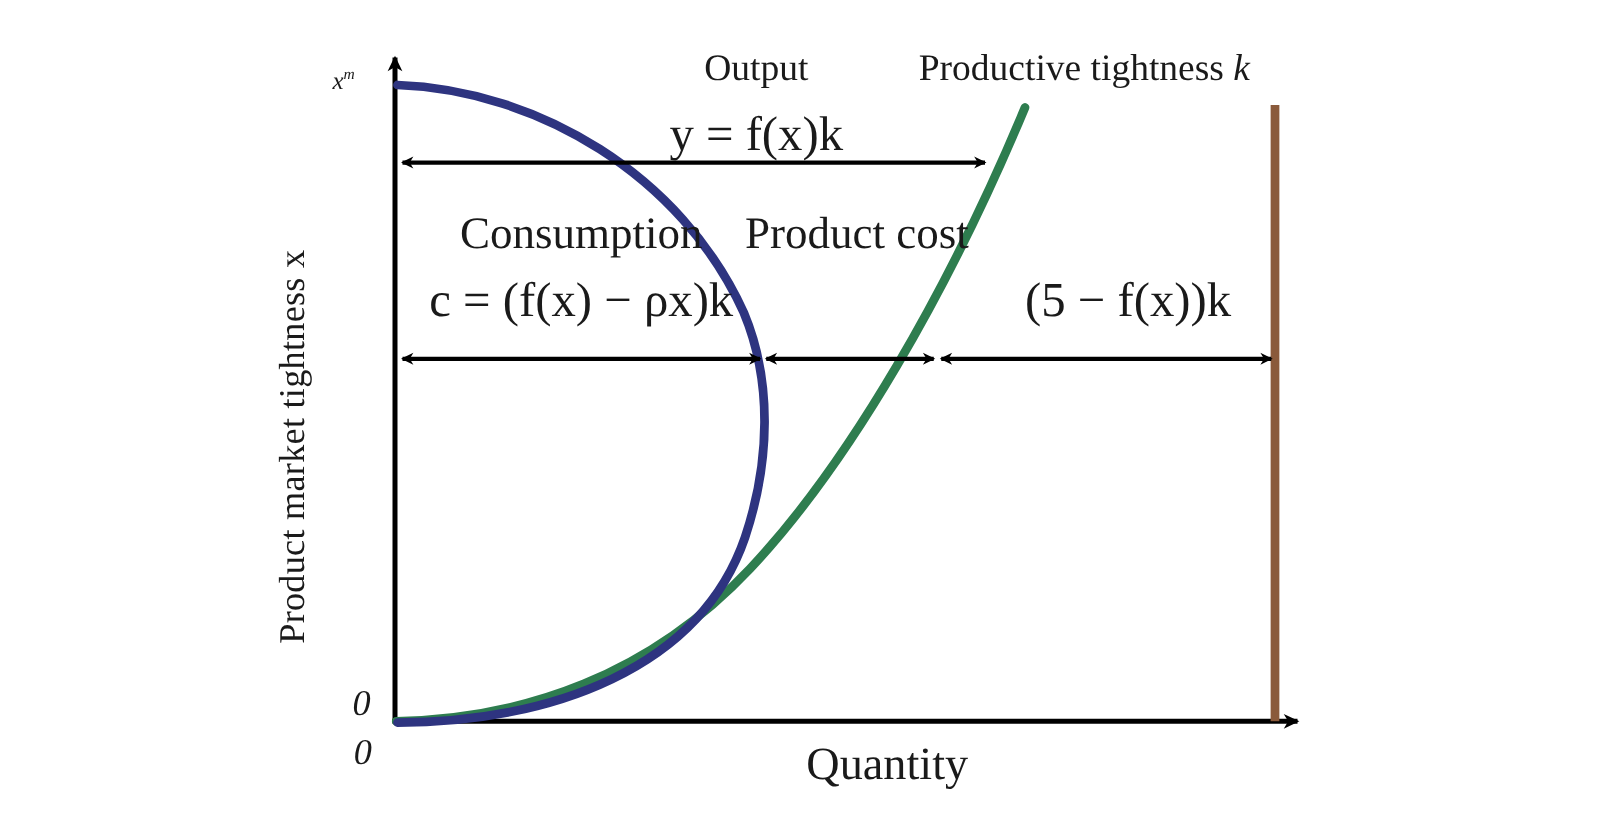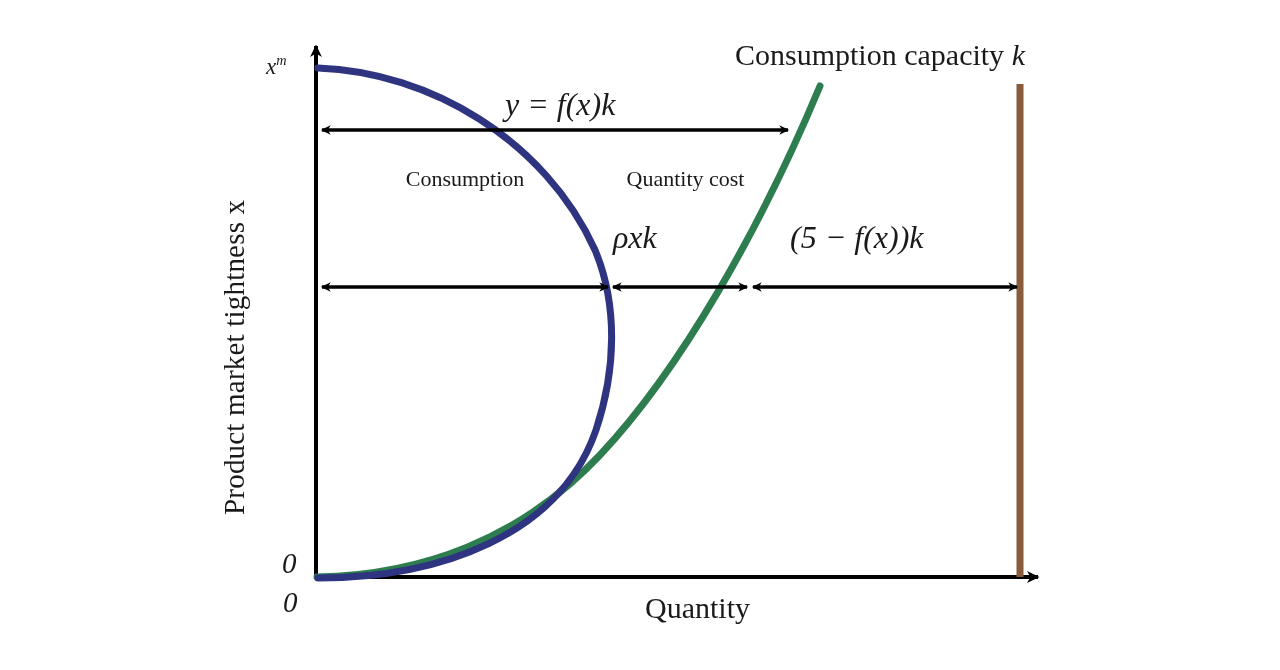"xm" #tick-xm { font-size: 23px -> 20px }
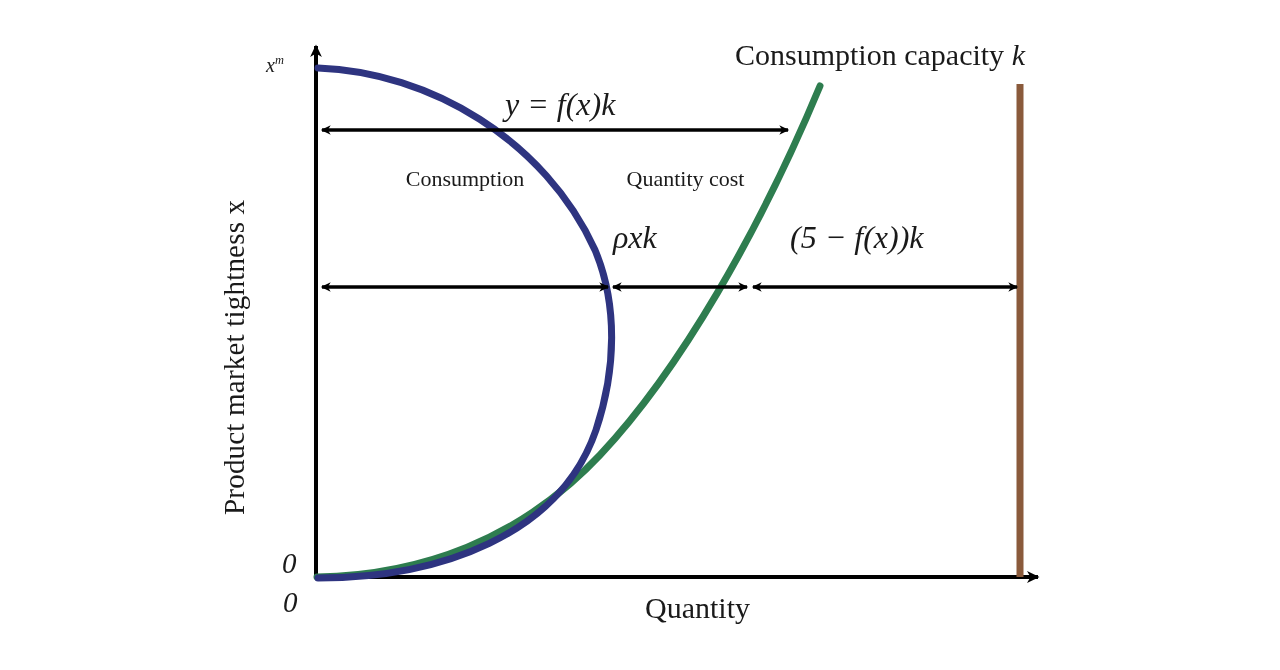"Output" div.lbl { html: none -> <div> <span>Output</span> </div> }
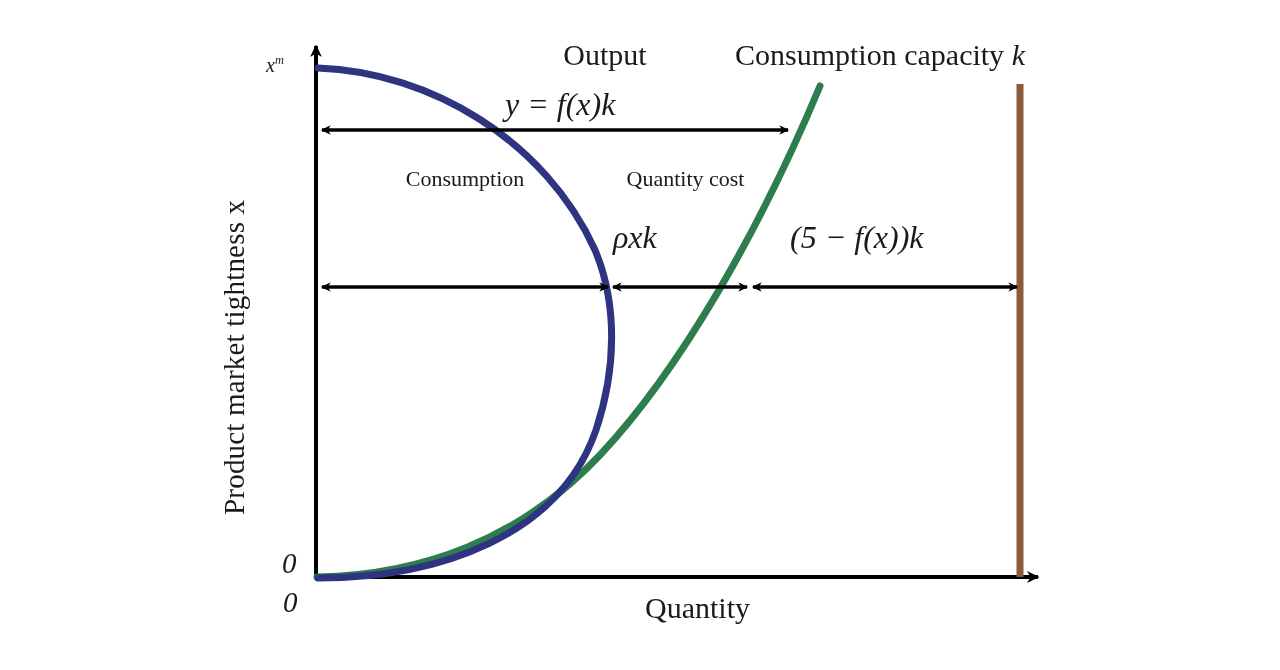"Consumption capacity" span { text: Consumption capacity -> Productive tightness }
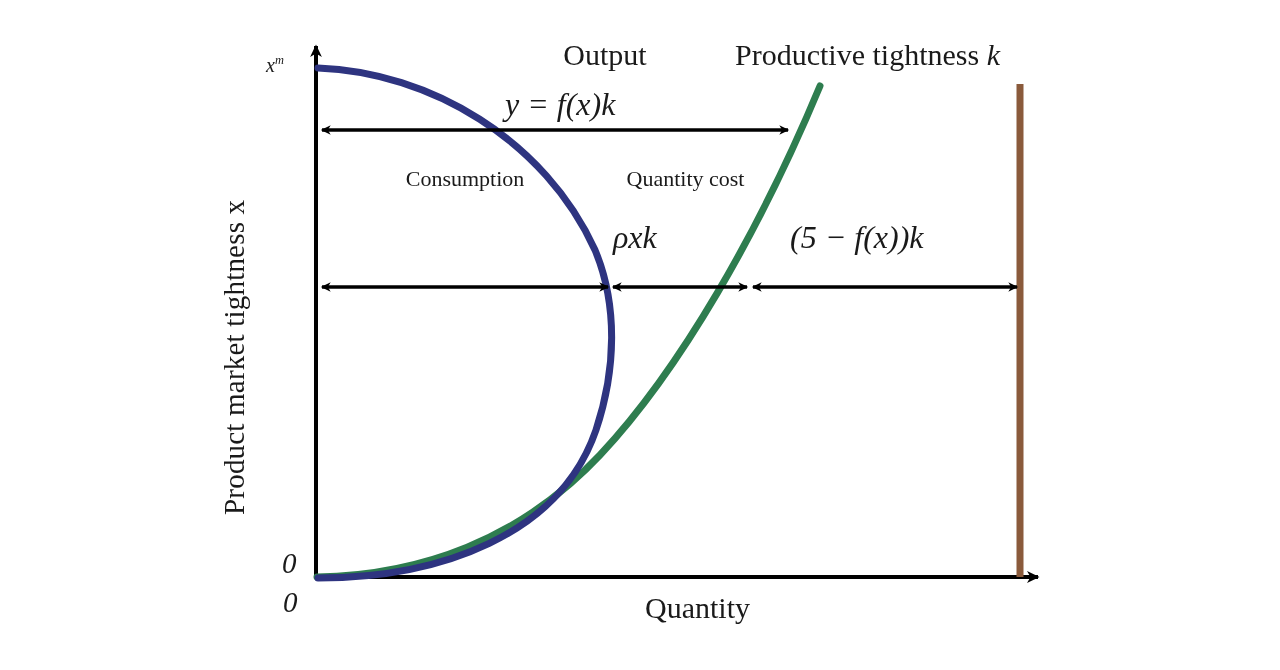"y = f(x)k" .band-formula { font-size: 32px -> 39px; font-style: italic -> none; text-align: left -> center }
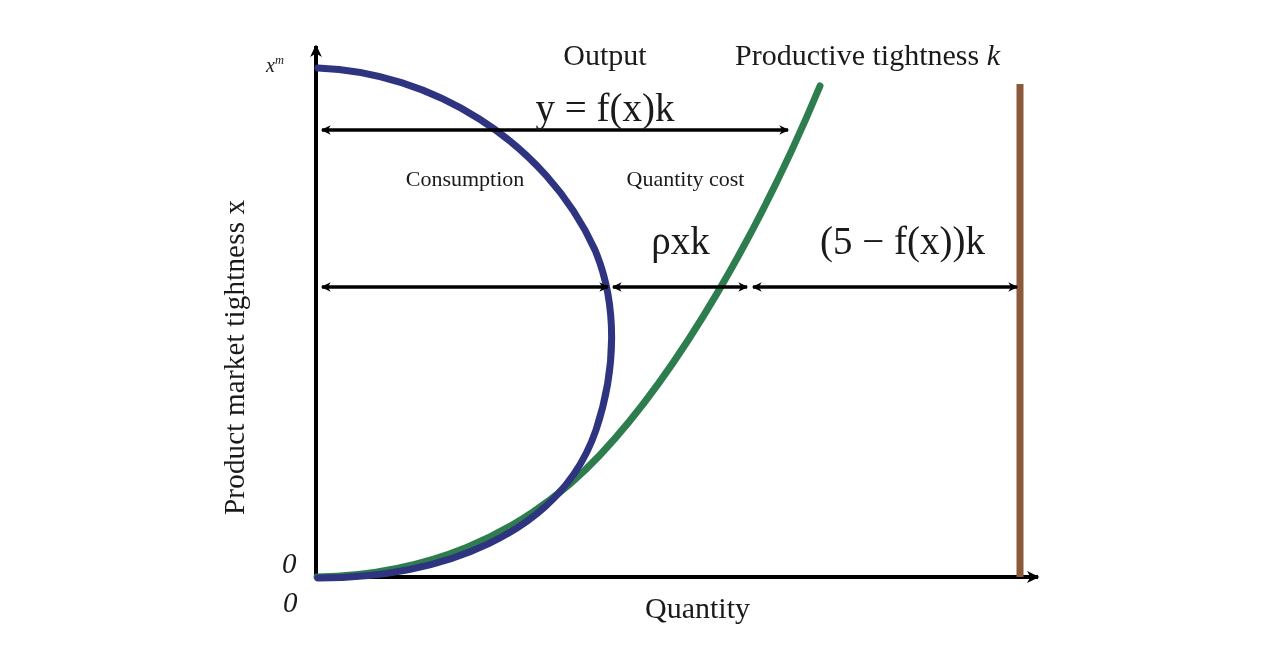"Consumption" .band-title { font-size: 22px -> 36px }
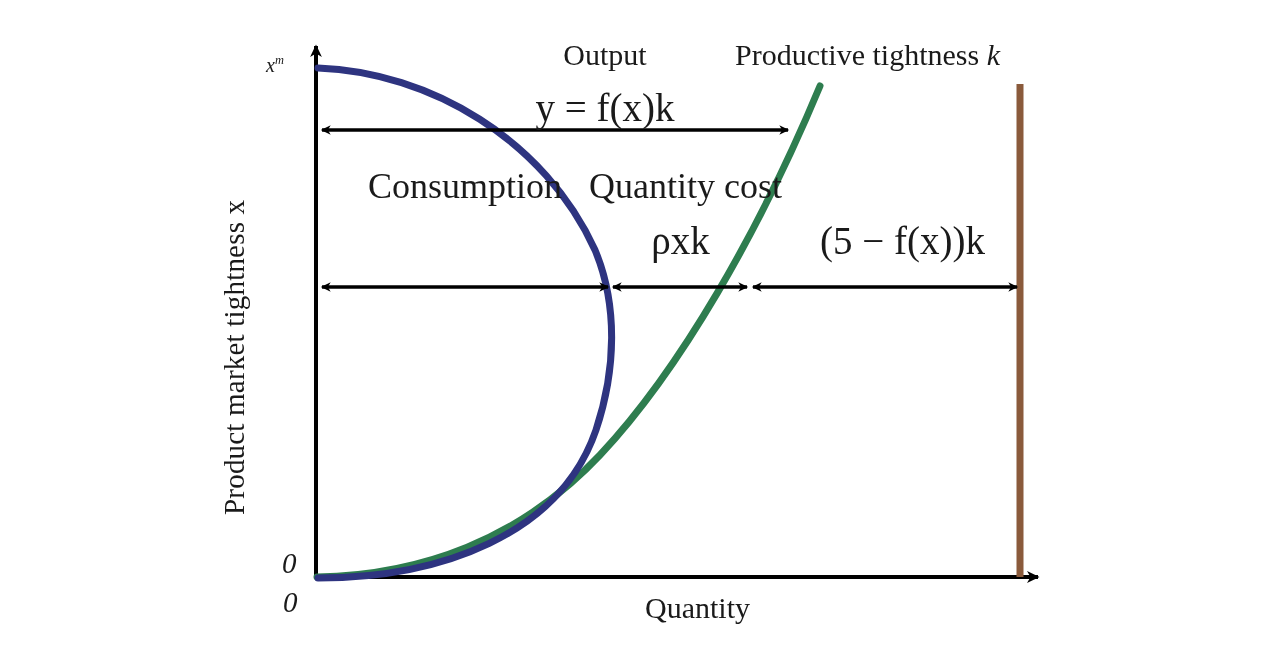"Quantity cost" span { text: Quantity -> Product }
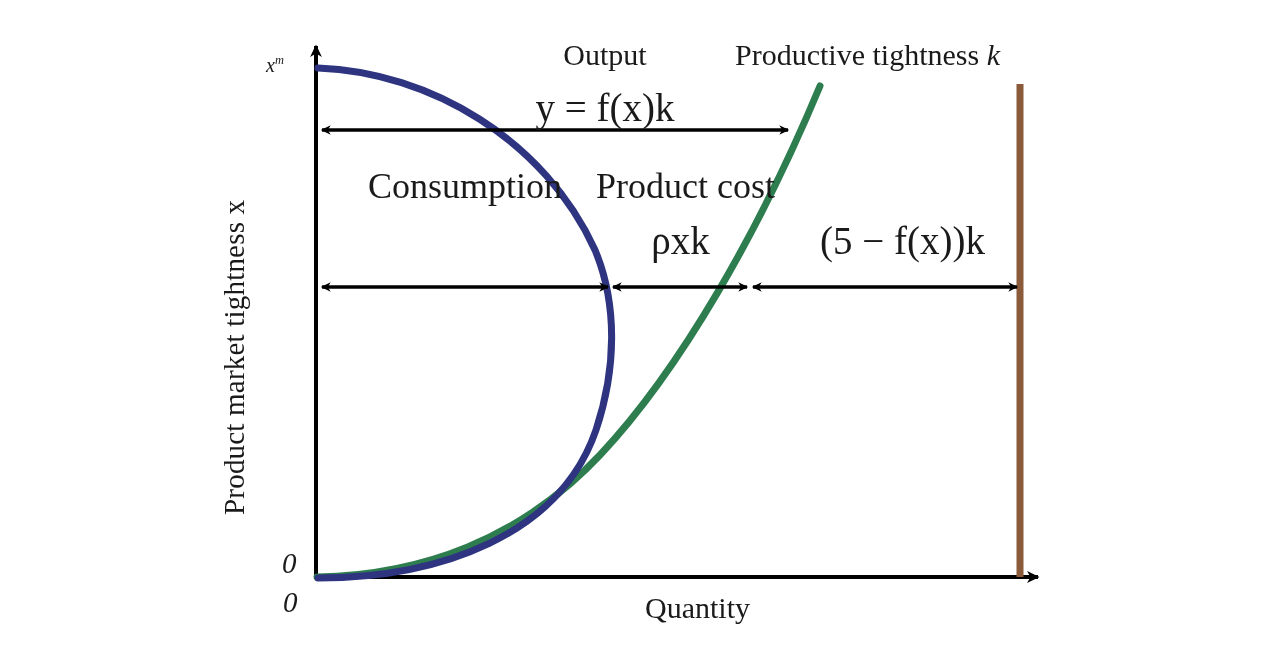"c = (f(x) − ρx)k" div.lbl { html: none -> <div> <span>c = (f(x) − ρx)k</span> </div> }
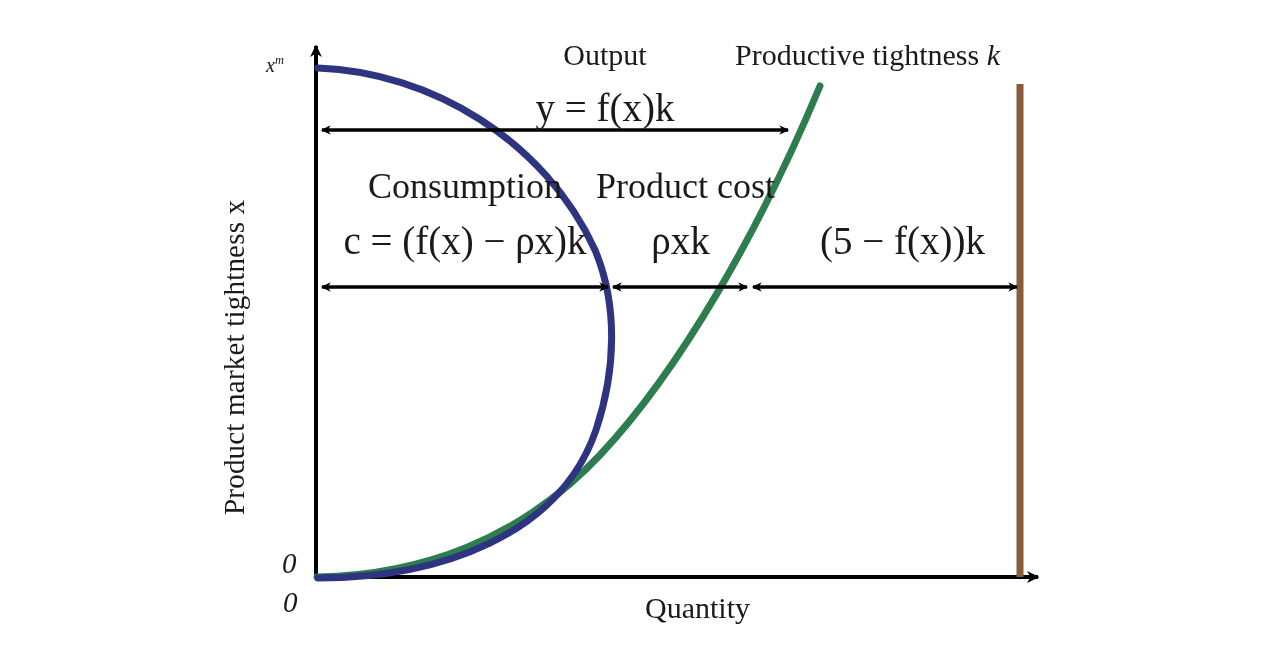"ρxk" div.lbl { html: <div> <span>ρxk</span> </div> -> none }
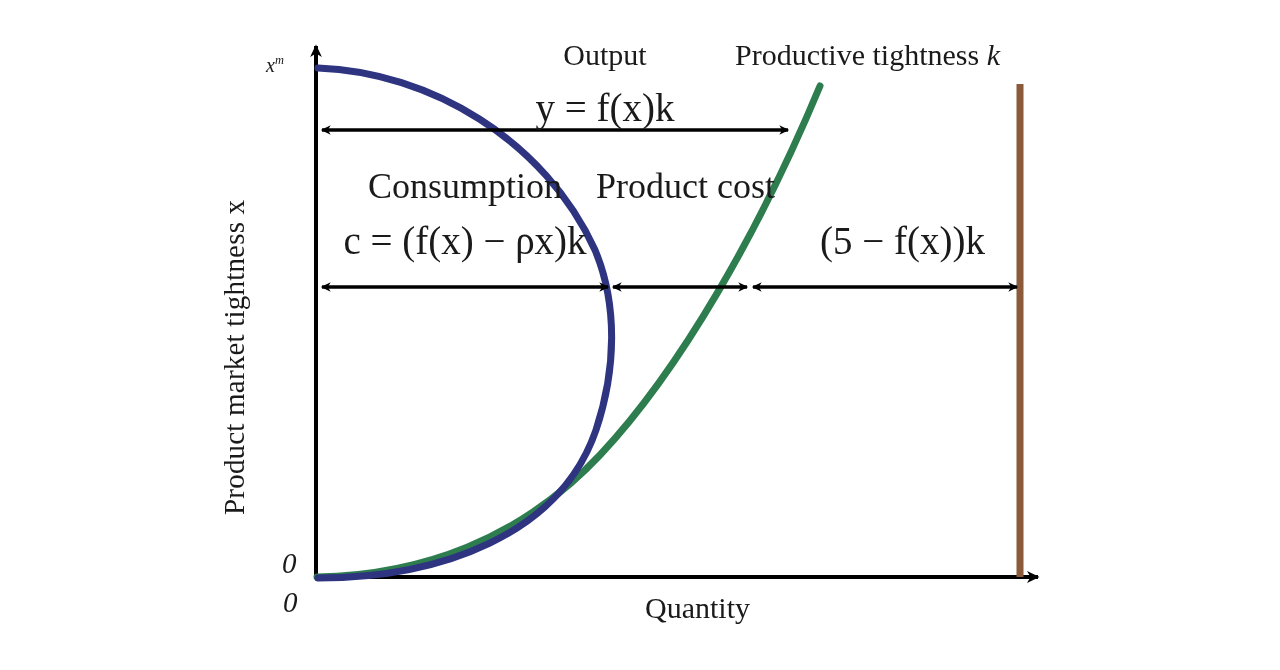"Quantity" #axis-title-x { font-size: 30px -> 37px }
